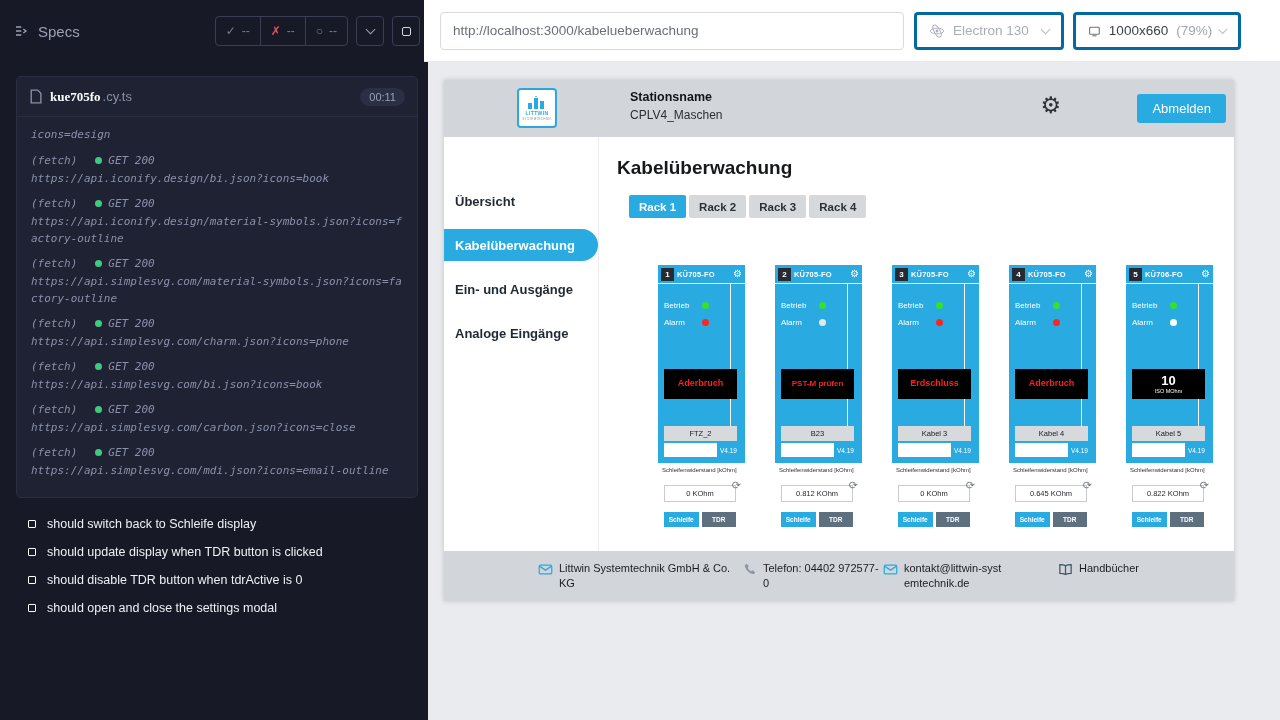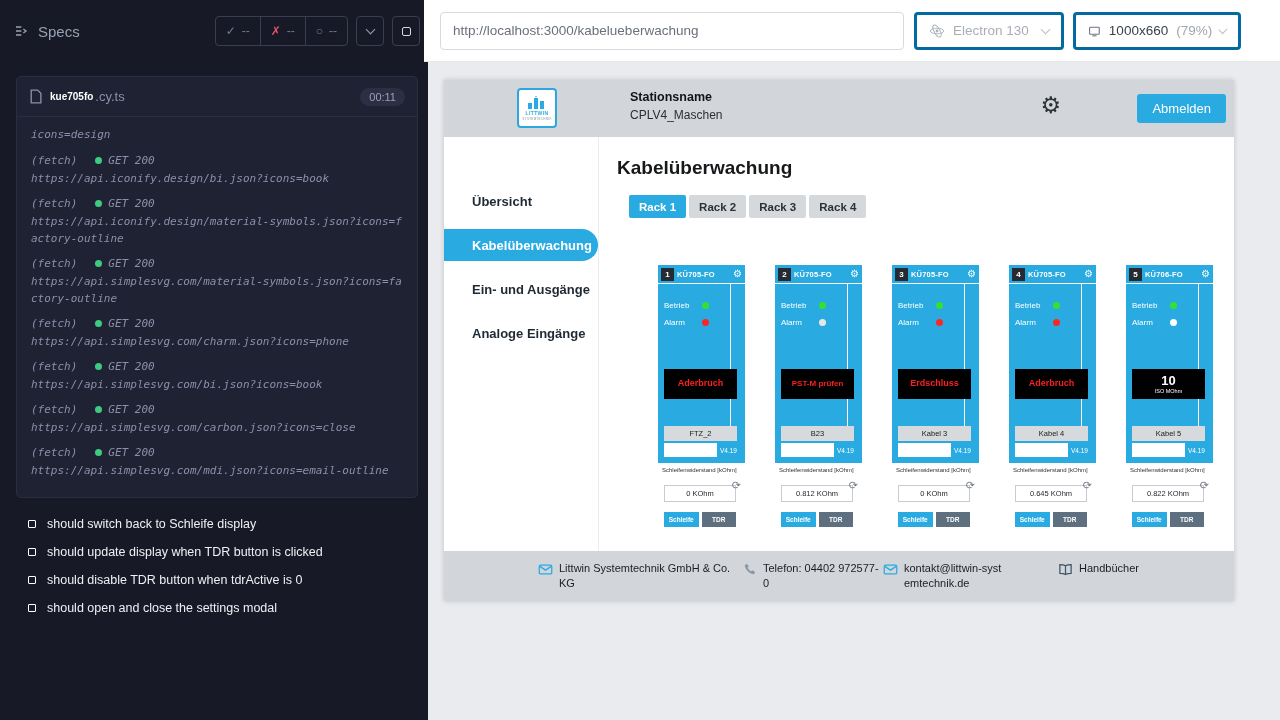"kue705fo" .spec-name { font-family: none -> Liberation Serif, serif; font-size: 10px -> 13px }
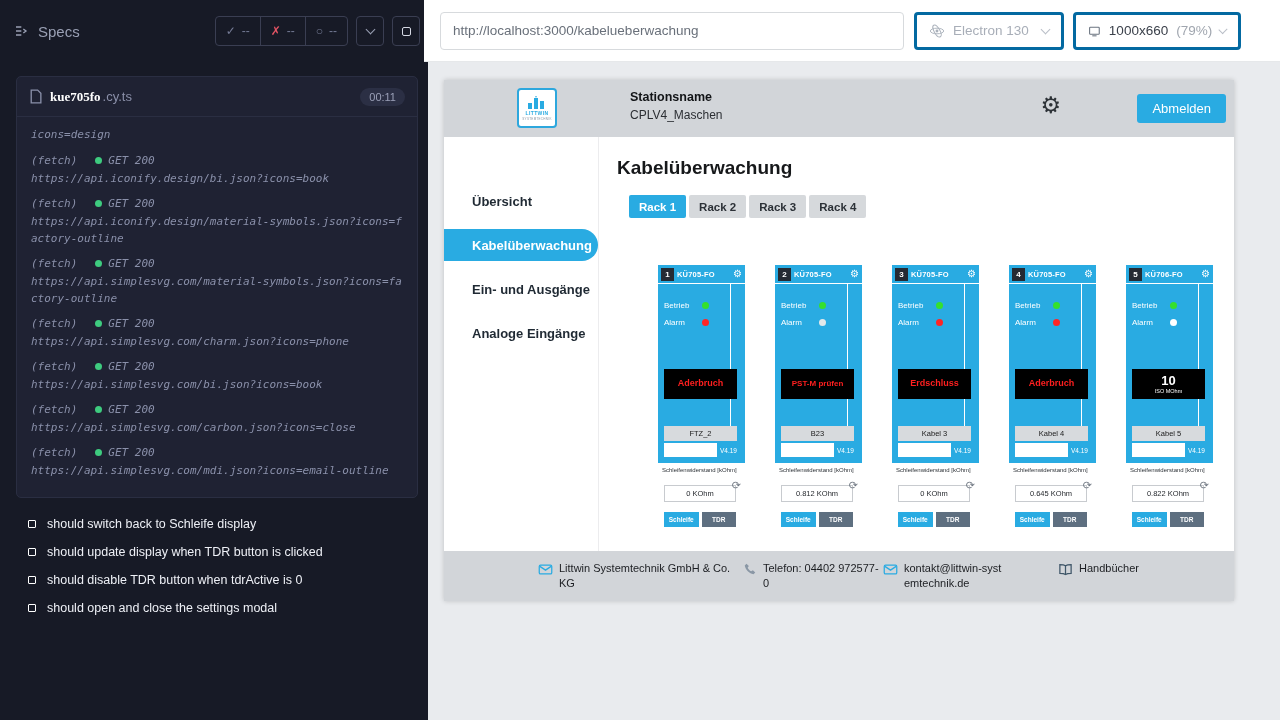"Übersicht" .side-item { padding-left: 28px -> 11px }
